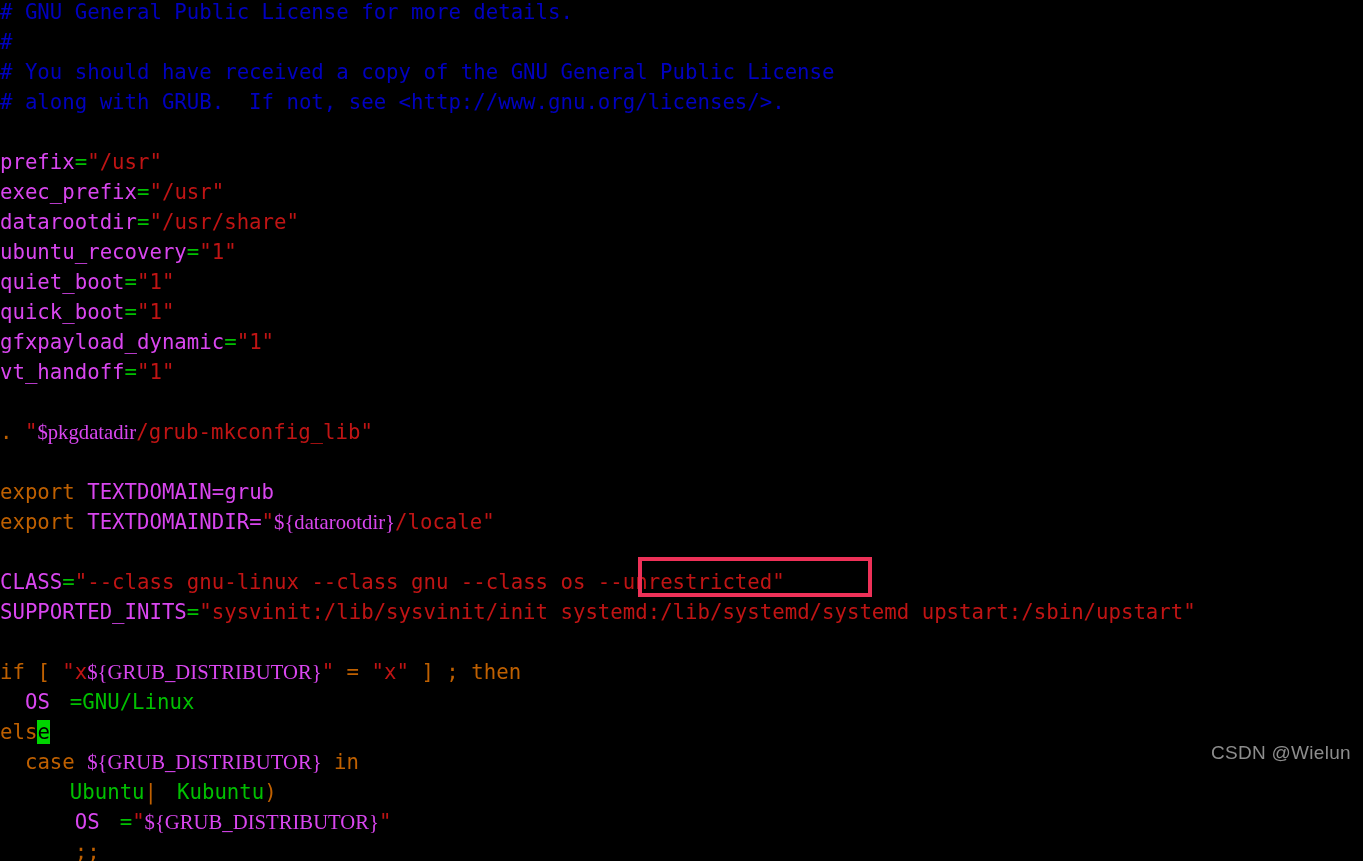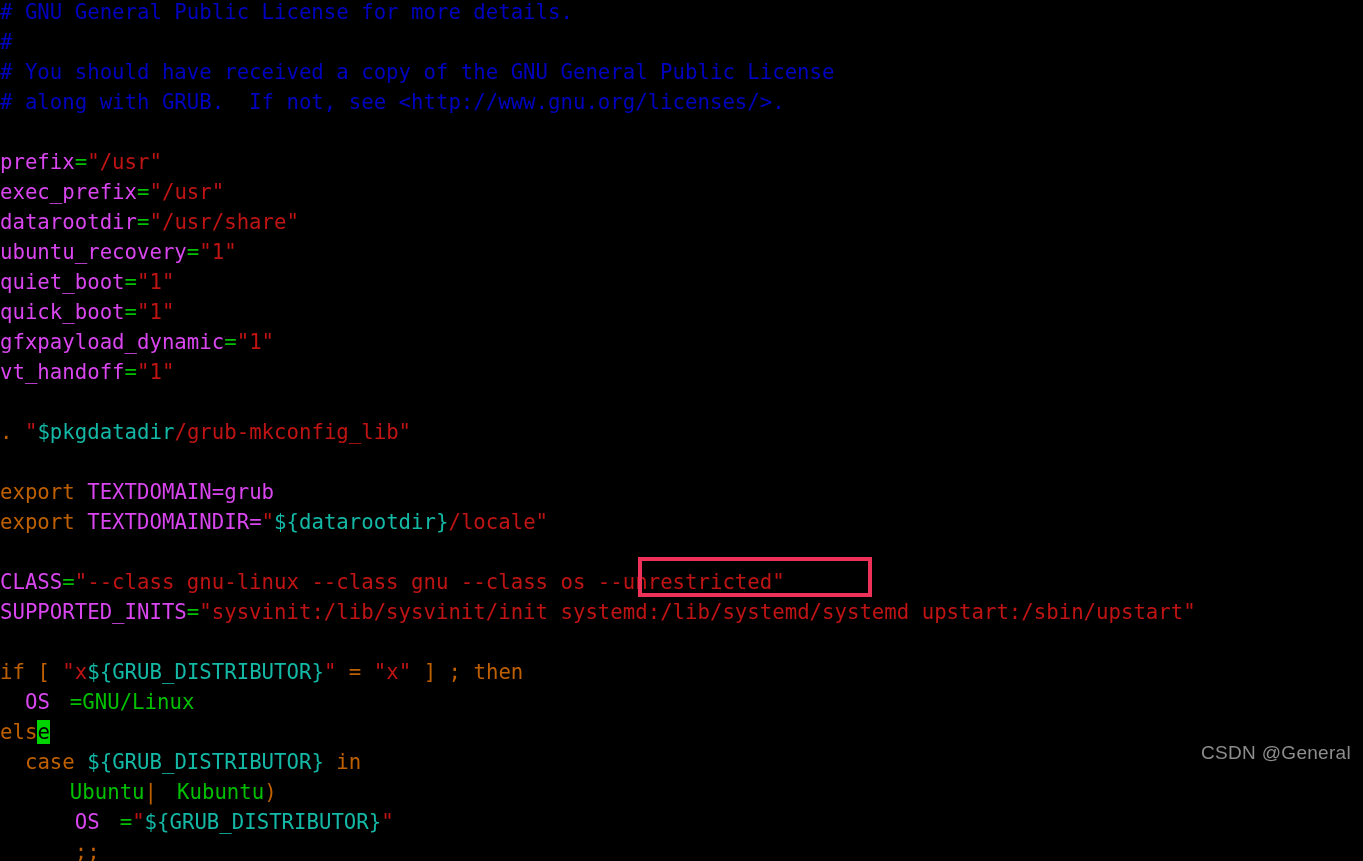"$pkgdatadir" .exp { color: #14b8a6 -> #d946ef; font-family: none -> Liberation Serif, serif }
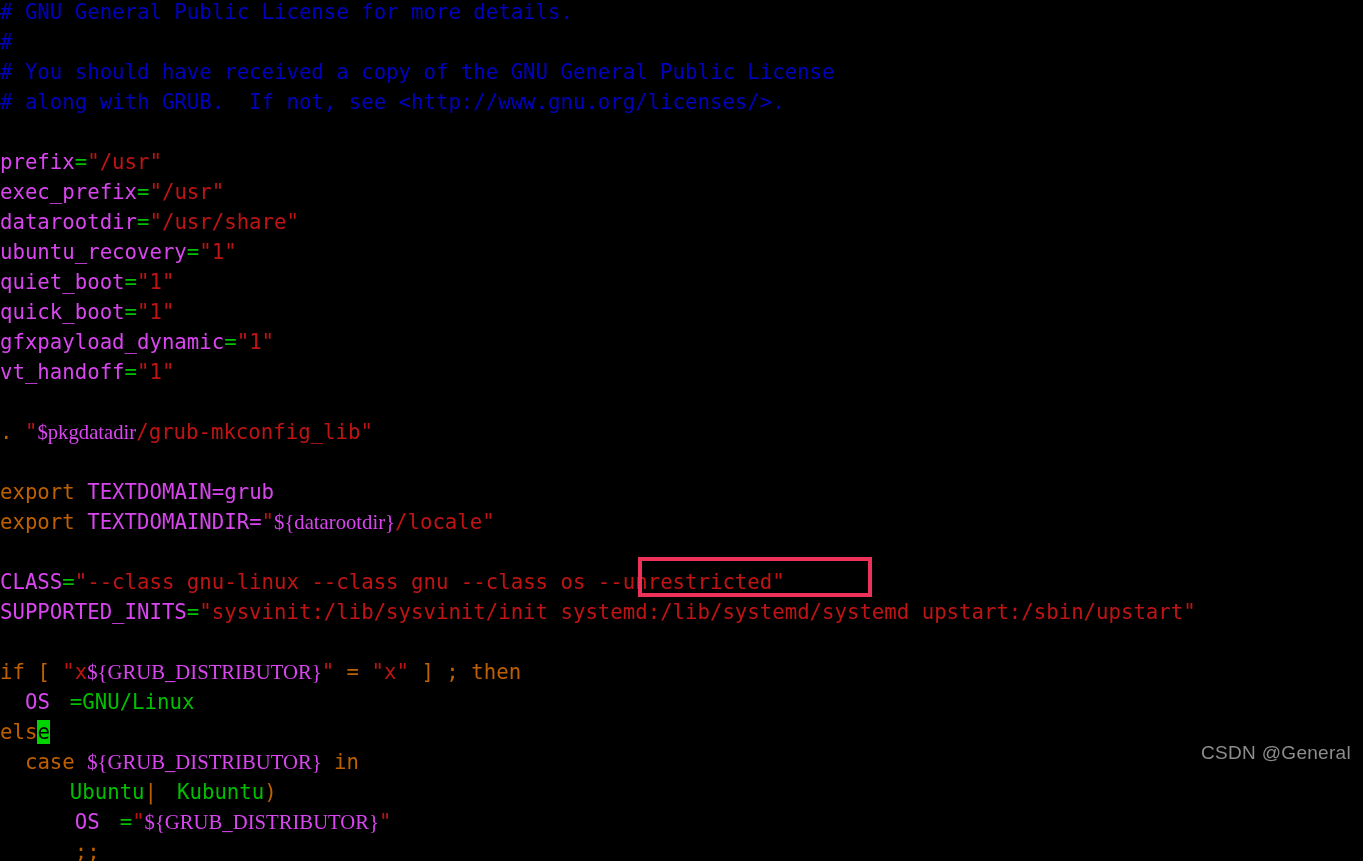"CSDN @General" div { text: @General -> @Wielun }
